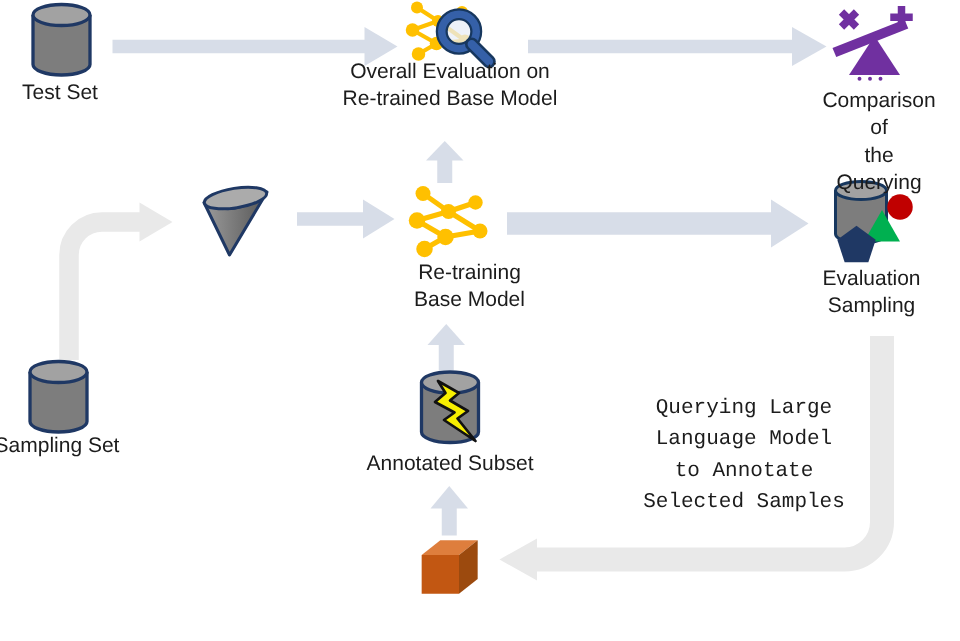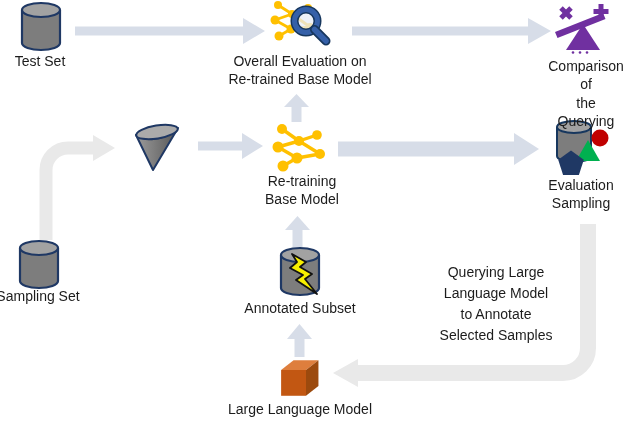"Overall Evaluation on" div.label { top: 52px -> 38px }
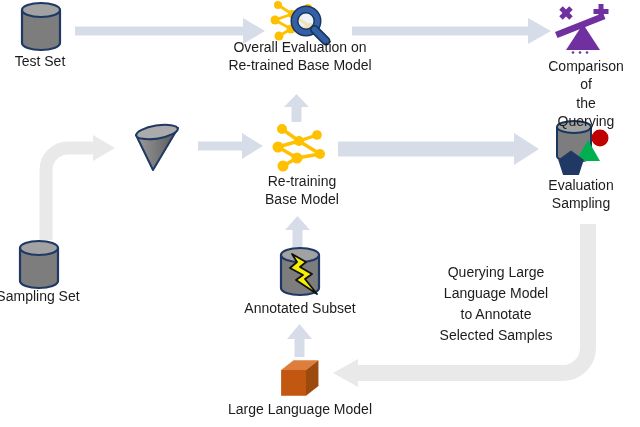"Re-training" div.label { left: 302px -> 313px }
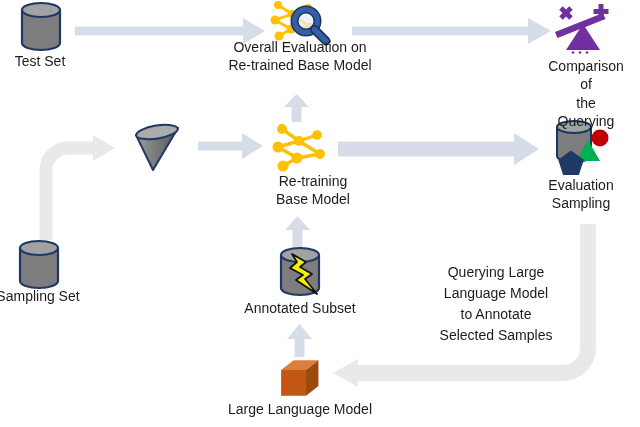"Querying Large" .label.query { font-family: none -> Liberation Mono, monospace }
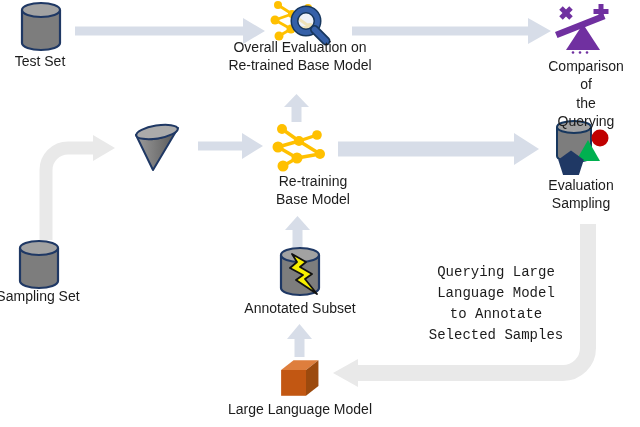"Large Language Model" div.label { html: <div>Large Language Model</div> -> none }
